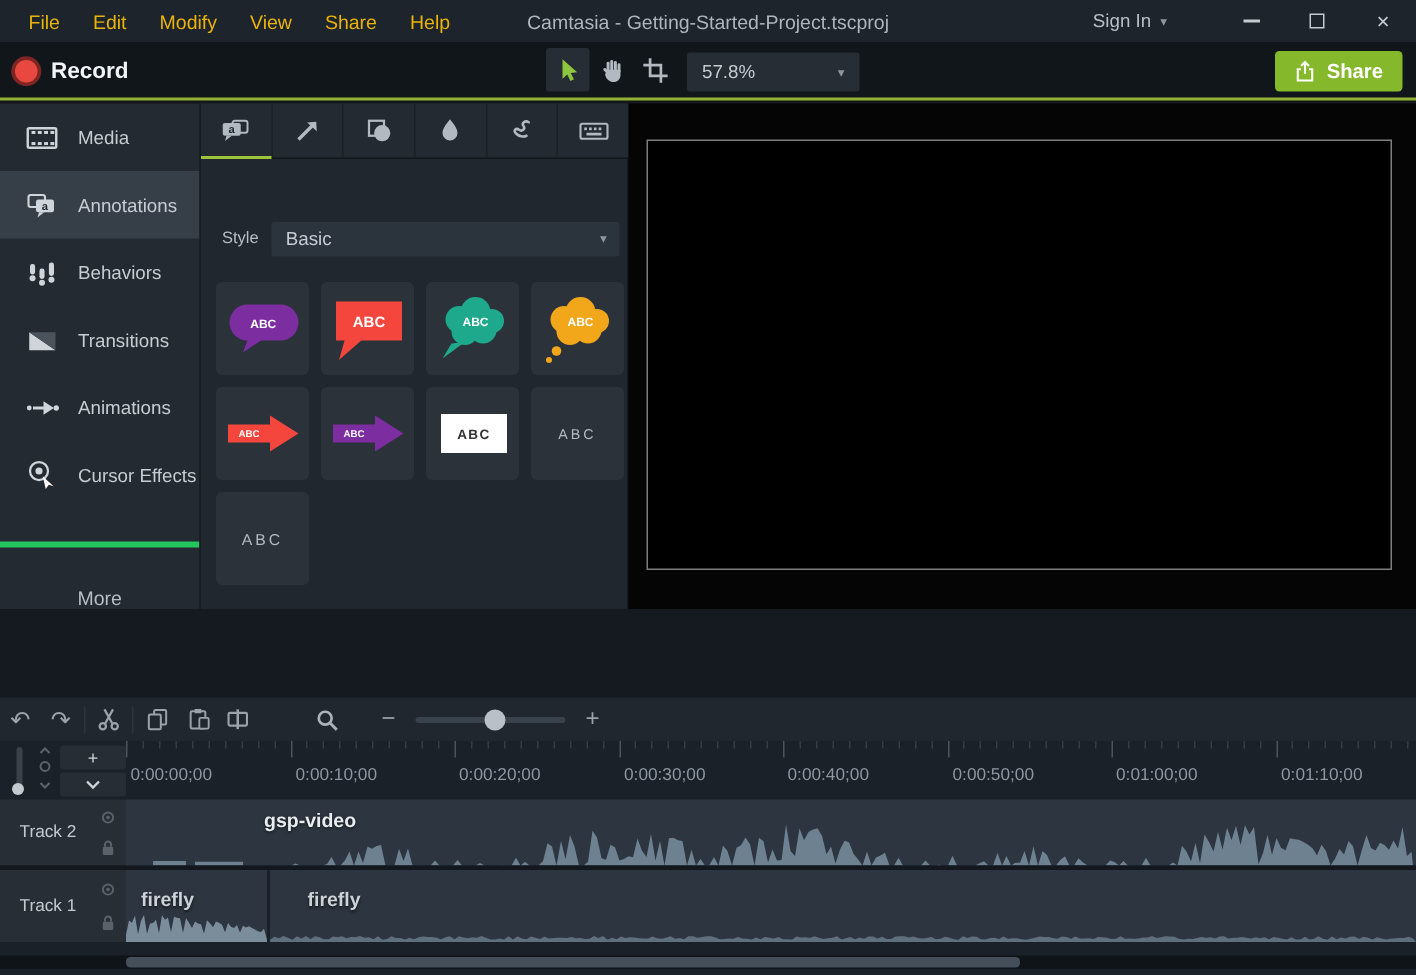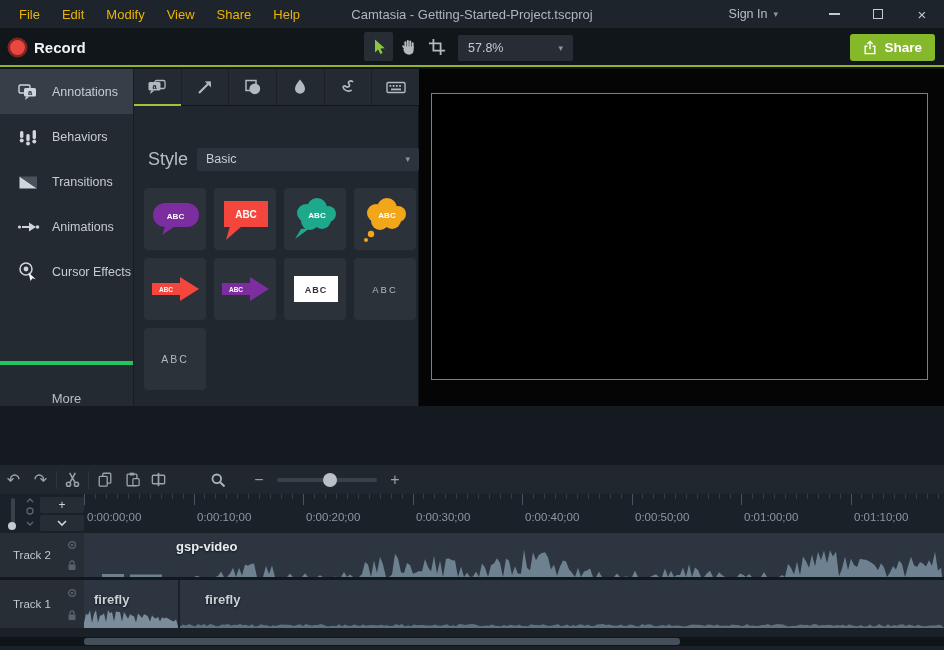"Media" div.side-item { html: none -> <div> <svg> <rect></rect> <g> <rect></rect> <rect></rect> <rect></rect> <rect></rect> <rect></rect> <rect></rect> <rect></rect> <rect></rect> </g> </svg> <span>Media</span> </div> }
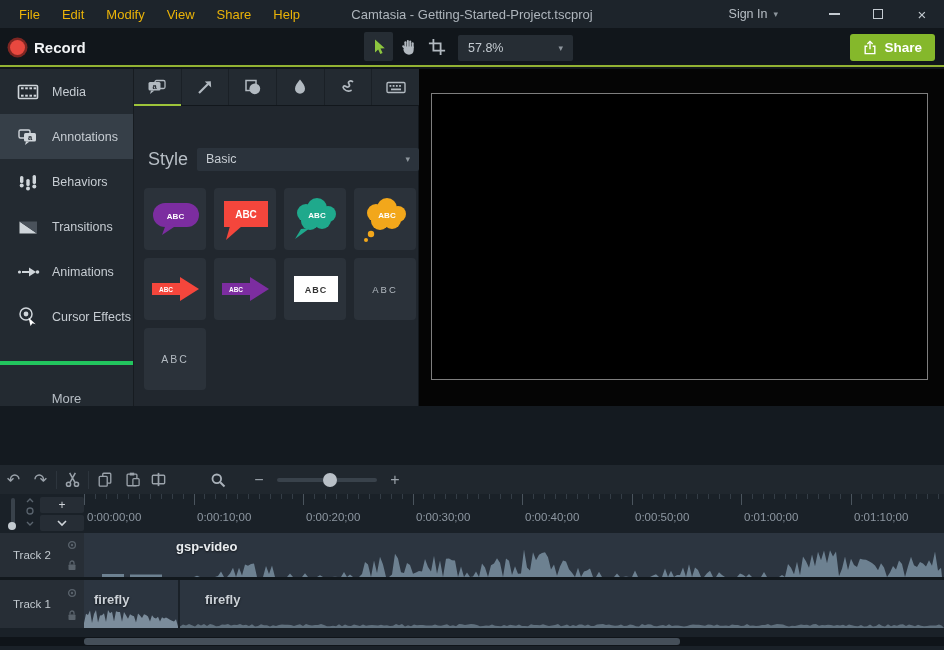"Style" .style-lbl { font-size: 18px -> 11px }
